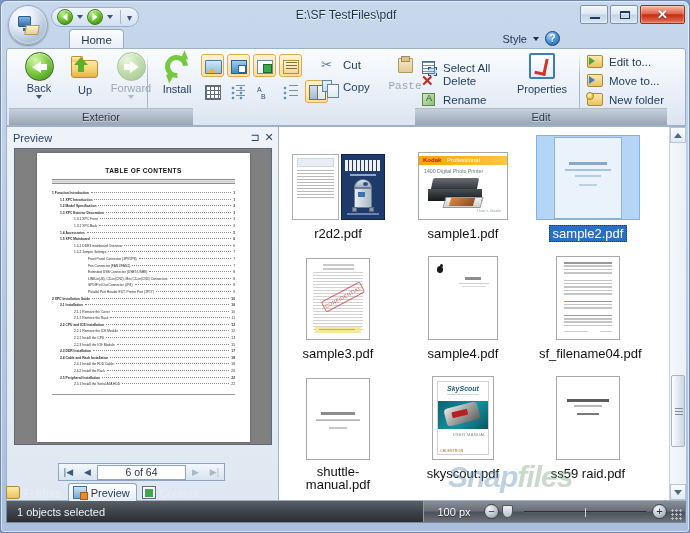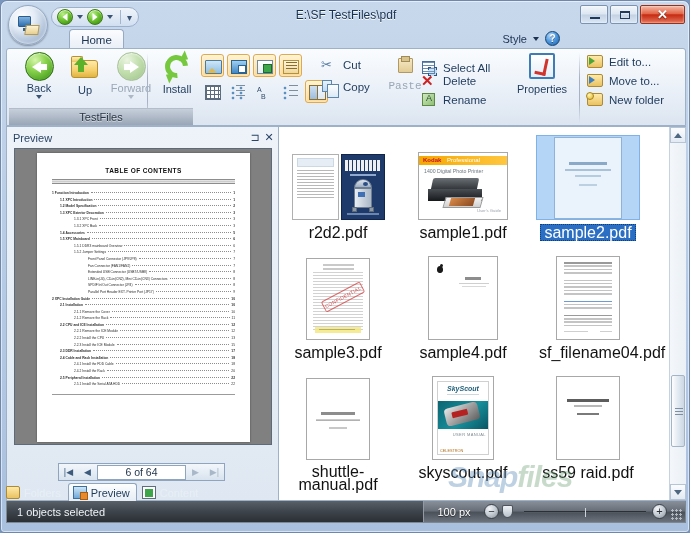"TestFiles" div.rgroup-label { text: TestFiles -> Exterior }
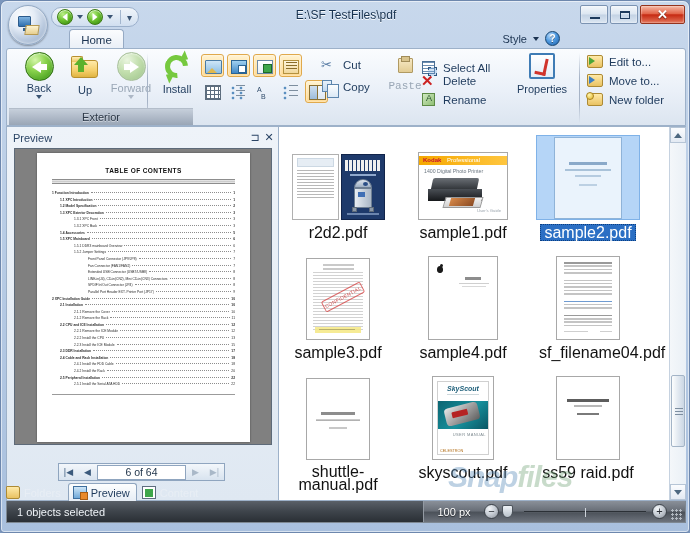"Edit" div.rgroup-label { html: none -> <div>Edit</div> }
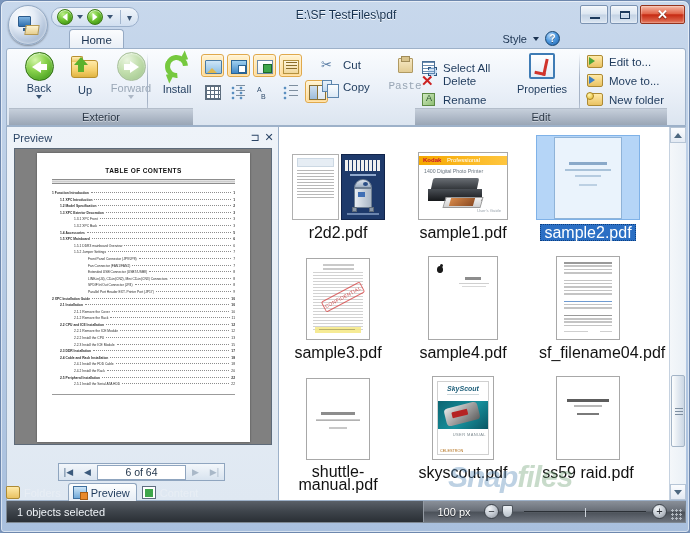"r2d2.pdf" .tname { font-size: 16px -> 13px }
